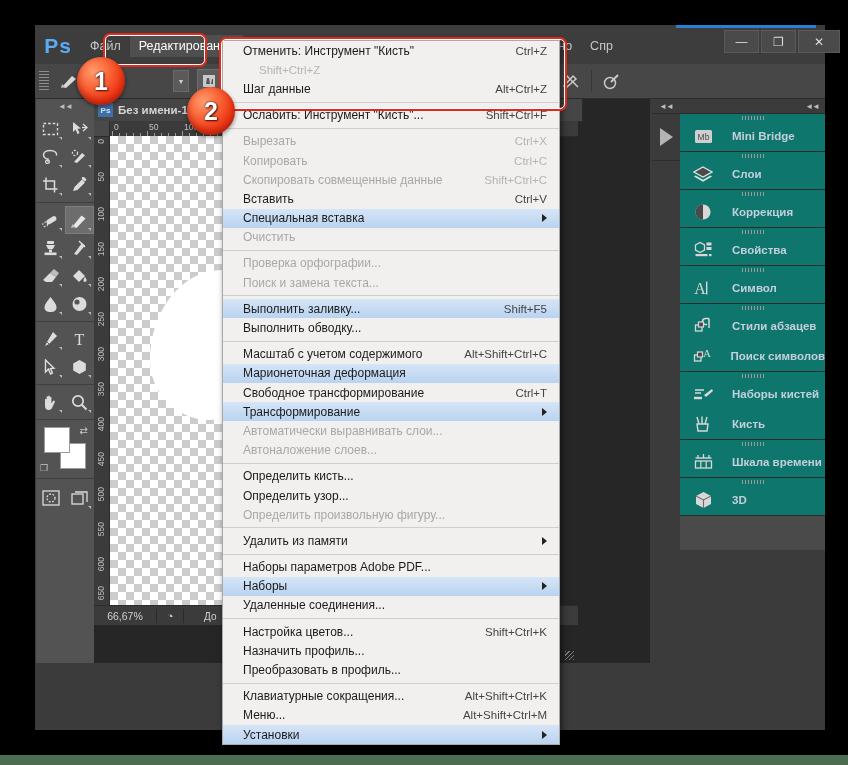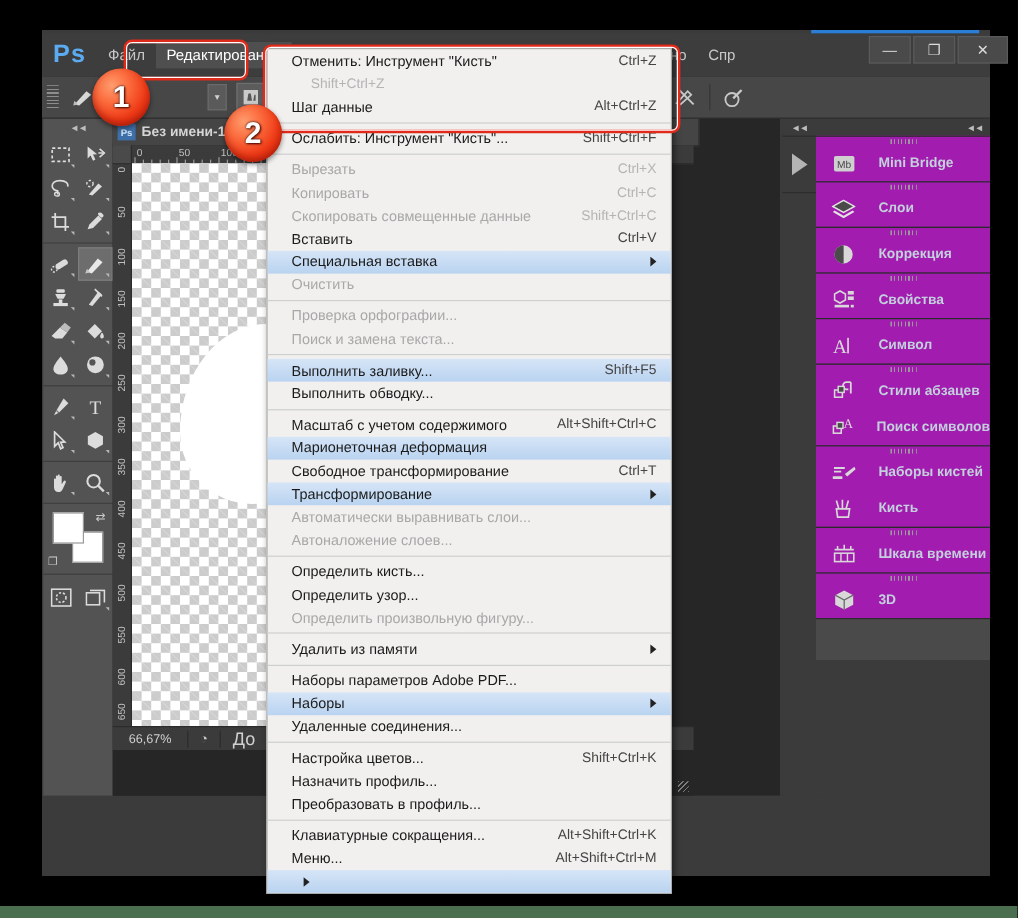"Mb" .dgroup { background: #a21caf -> #0f766e }
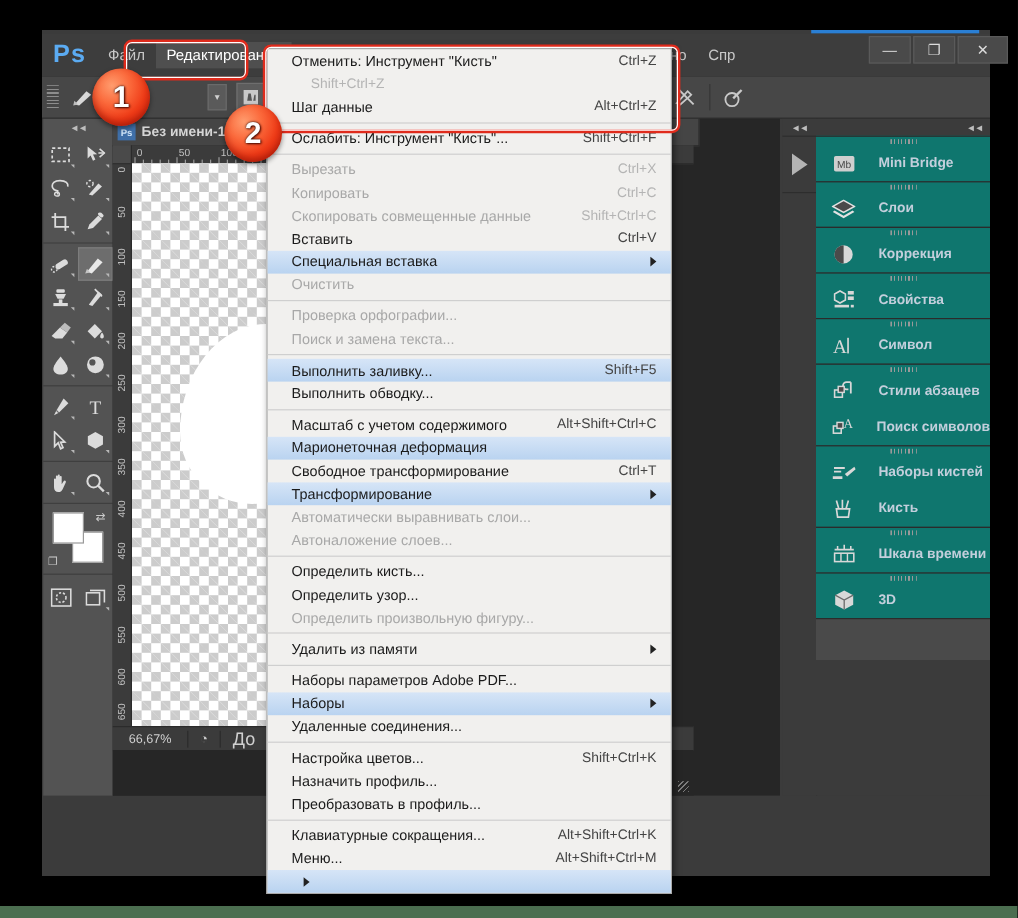"До" .sb-text { font-size: 15px -> 10px; margin-left: 10px -> 20px }
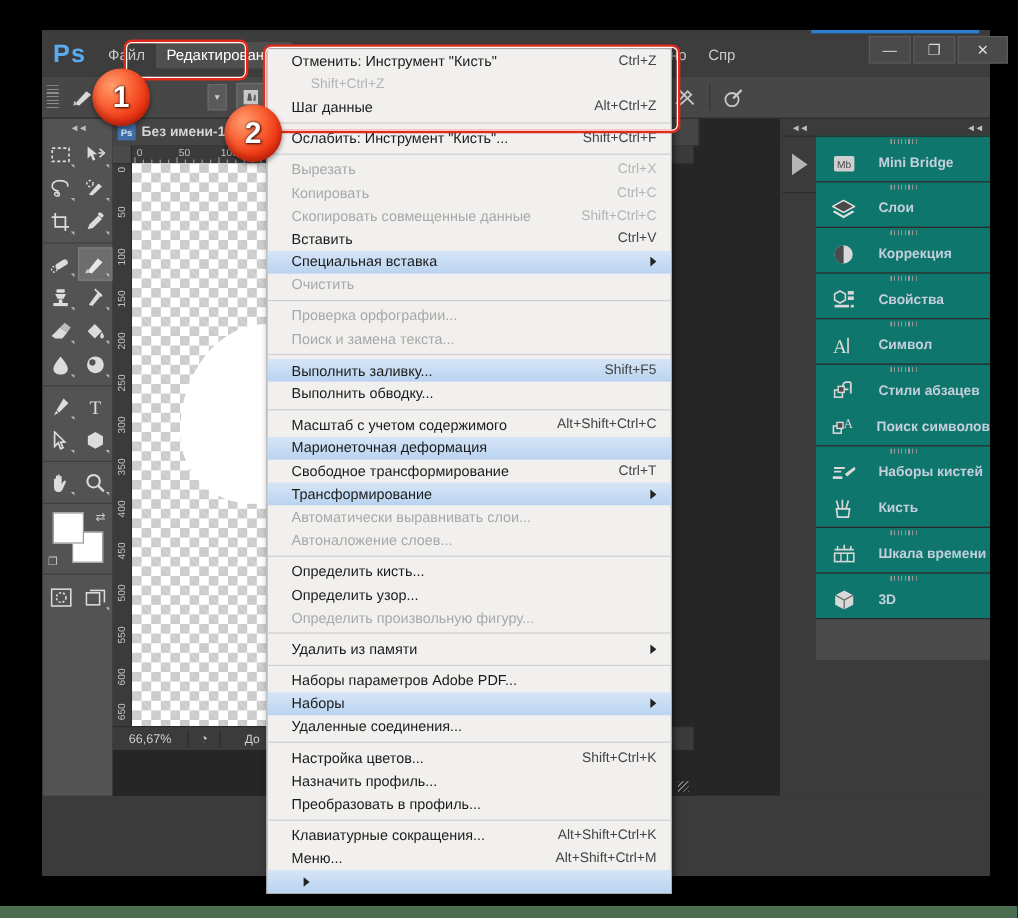"Установки" div.lbl { html: none -> <div>Установки</div> }
